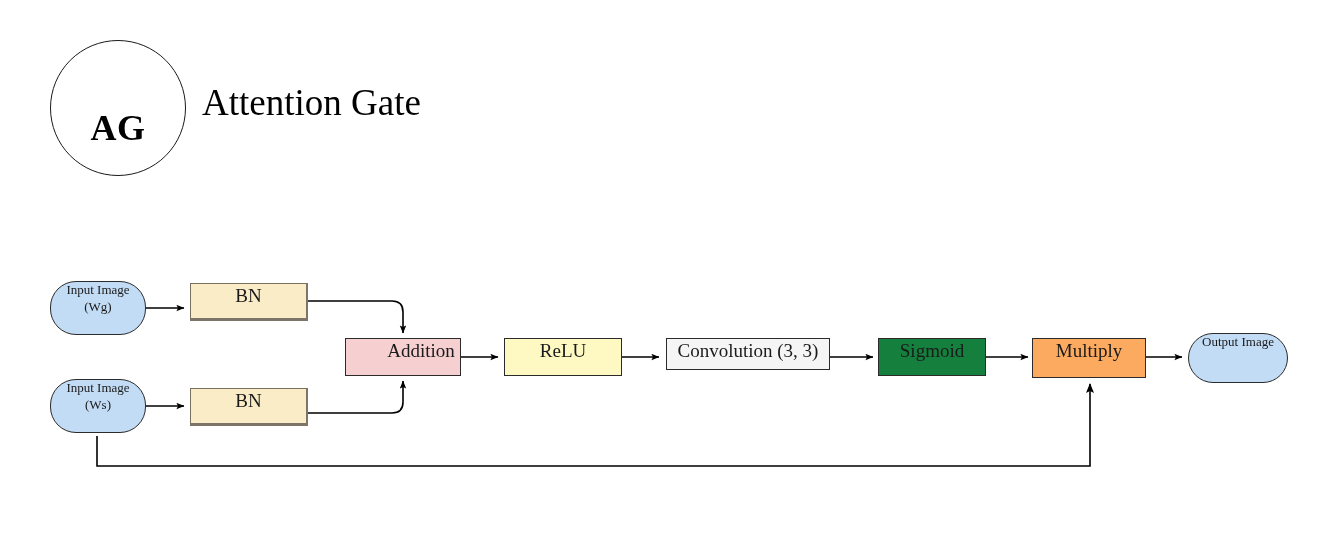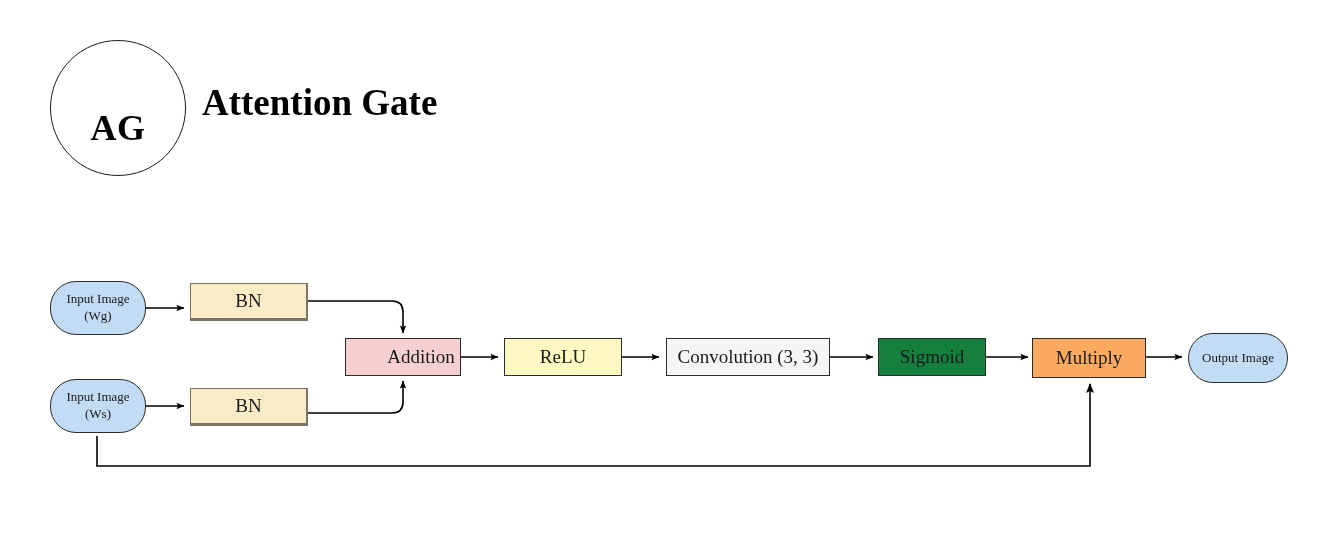"Attention Gate" #title-text { font-weight: bold -> normal }
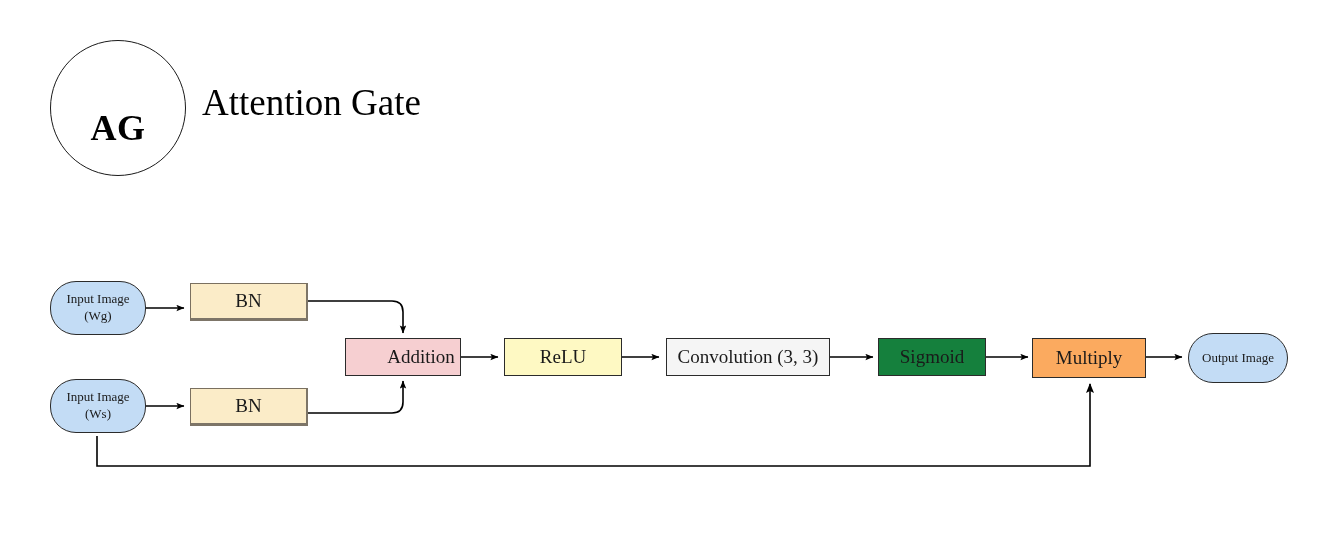"Input Image" .node { align-items: center -> none }
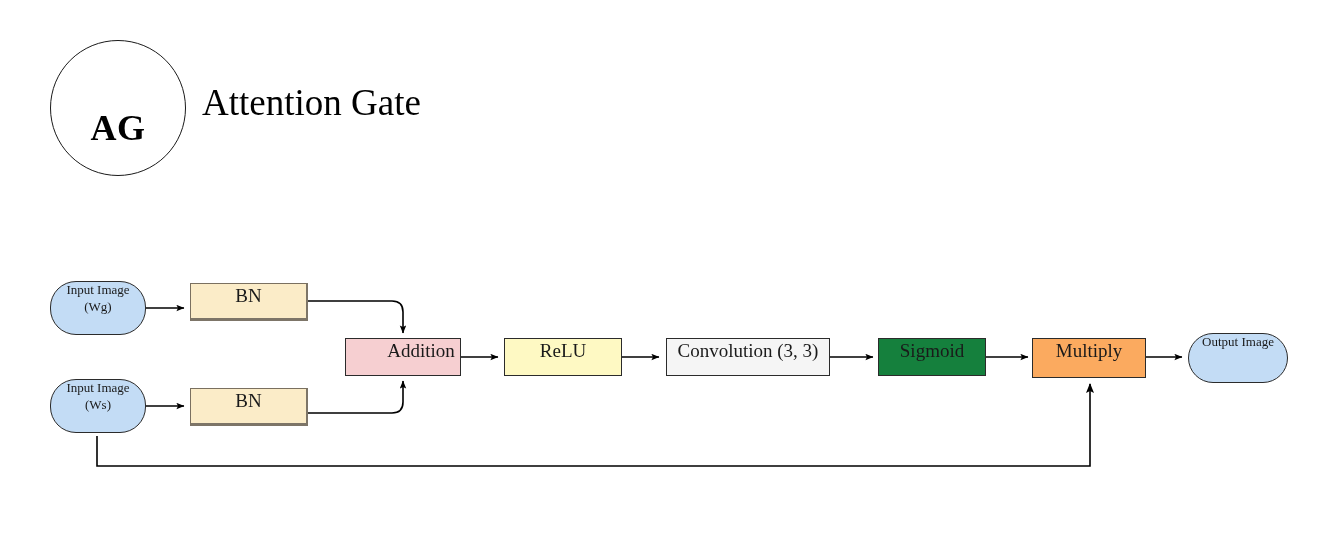"Convolution (3, 3)" div.node { height: 38px -> 32px }
